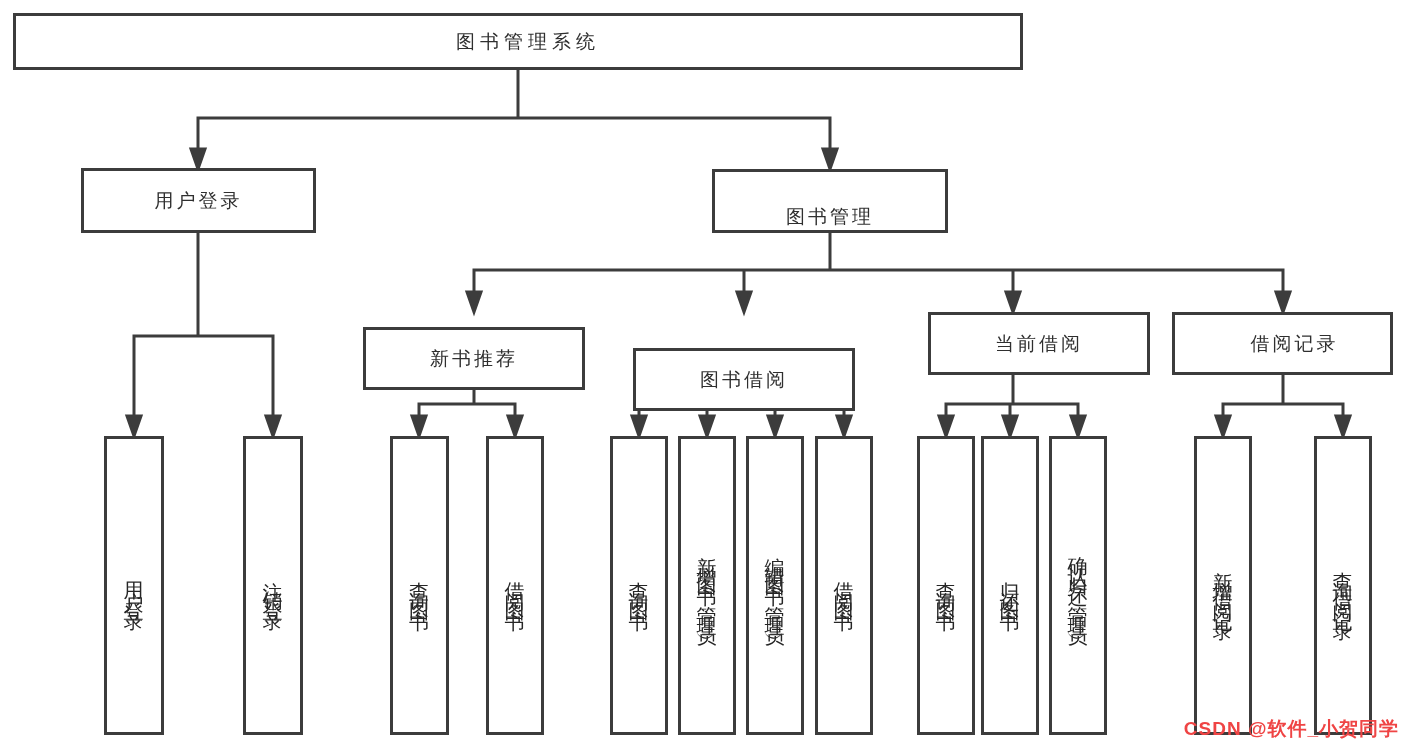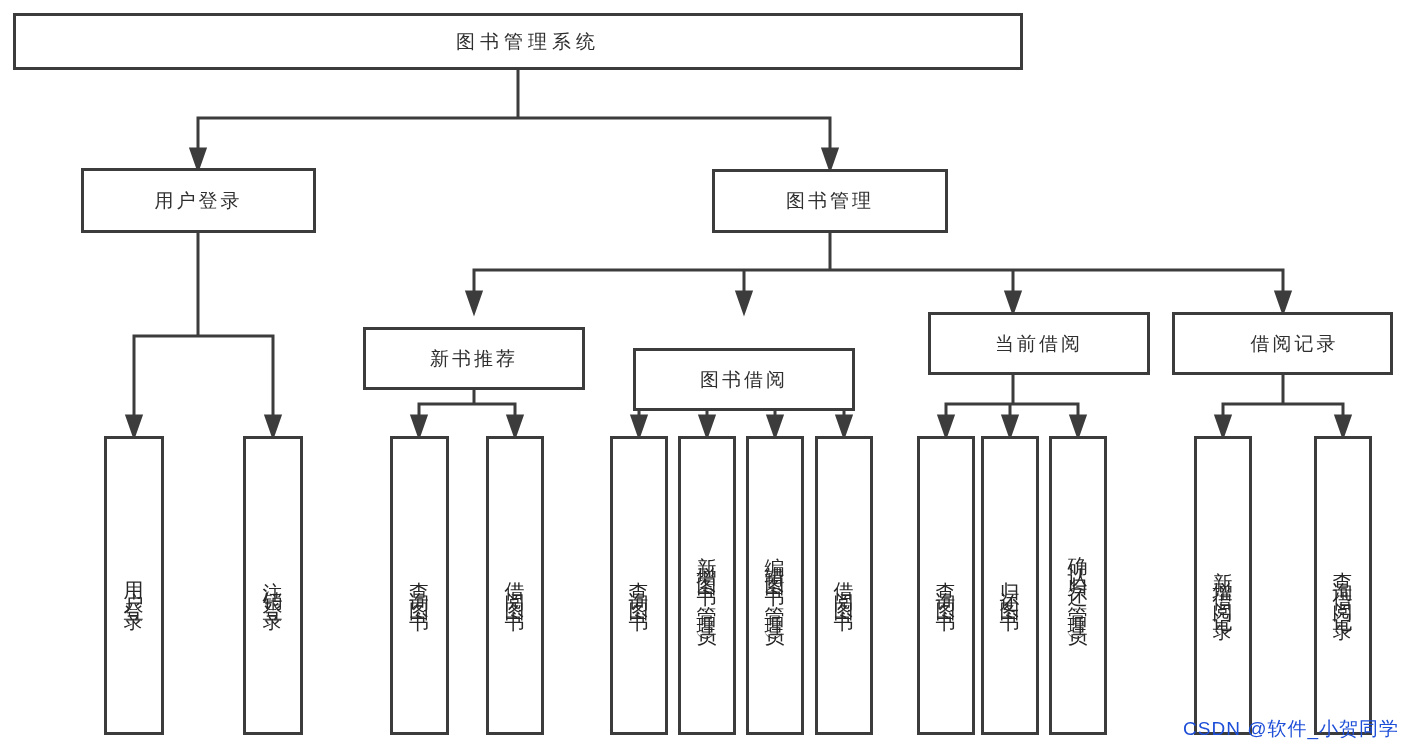"图书管理" #box-book-mgmt { align-items: none -> flex-end }
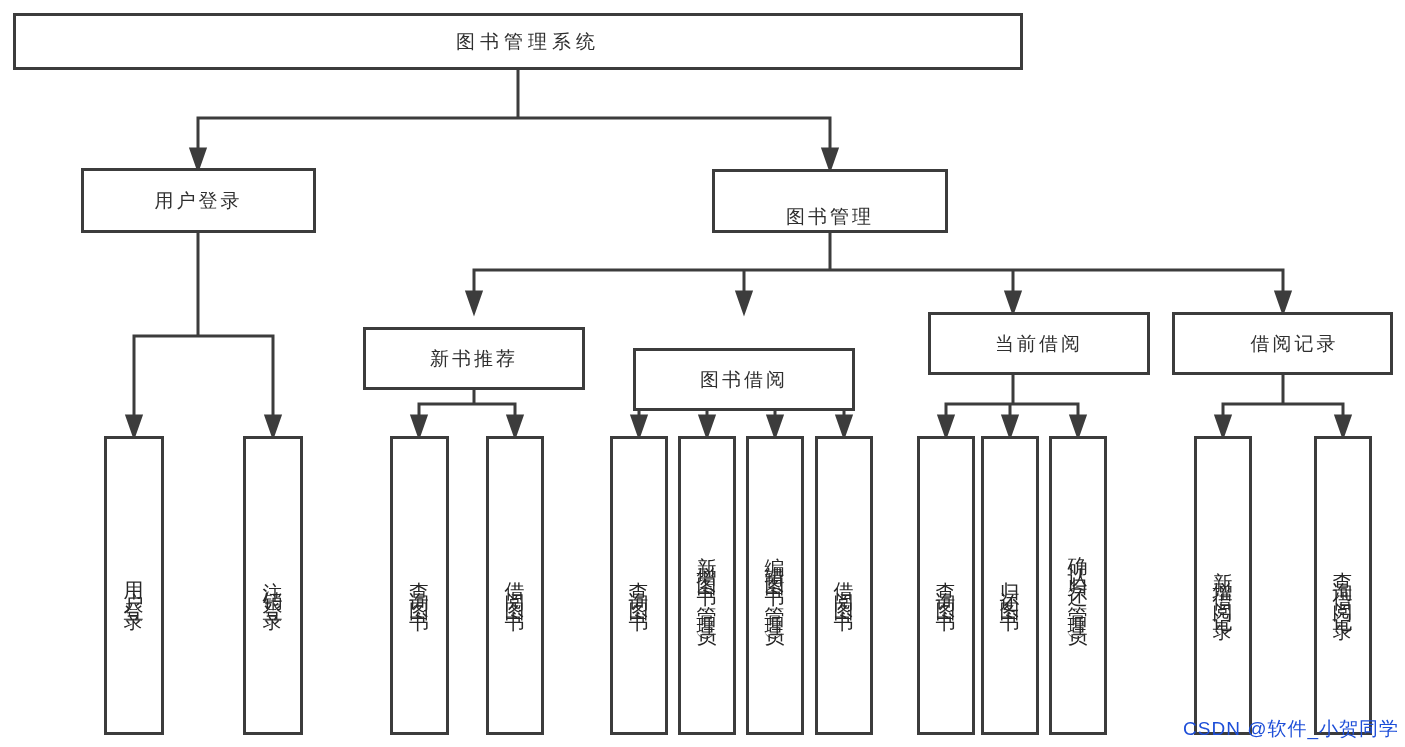"CSDN @软件_小贺同学" #watermark { color: #1d4ed8 -> #ef4444; font-weight: none -> bold }
